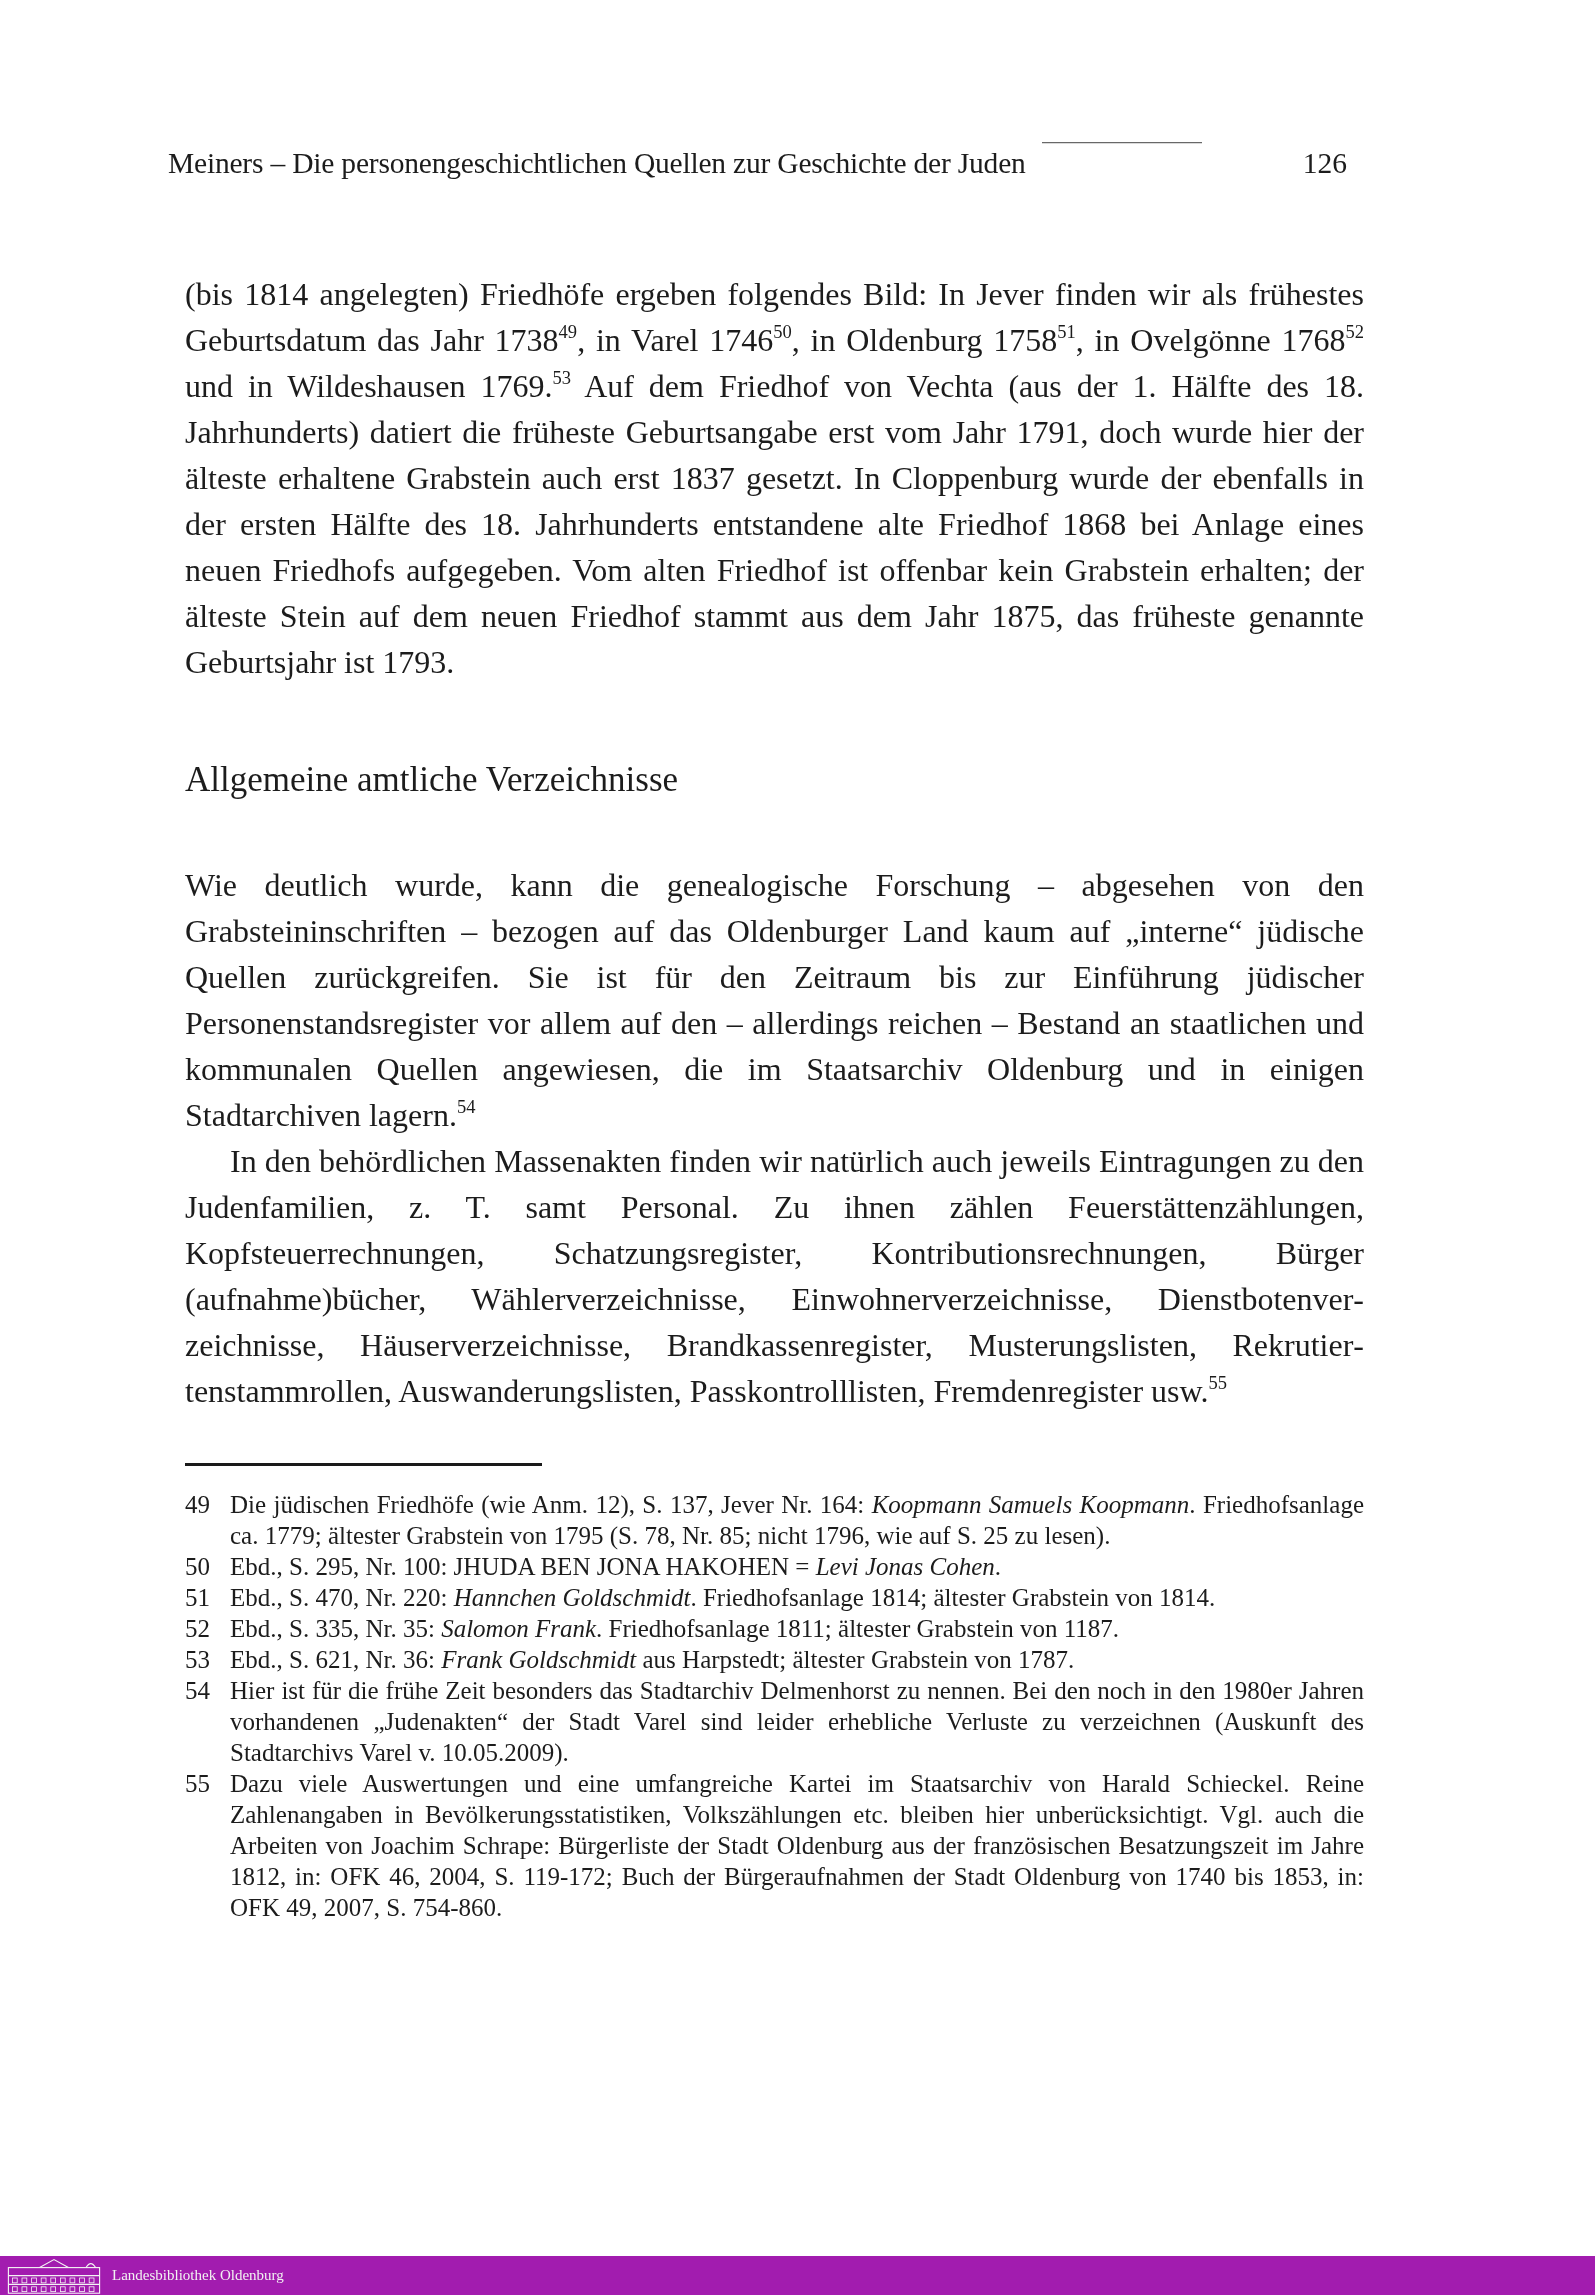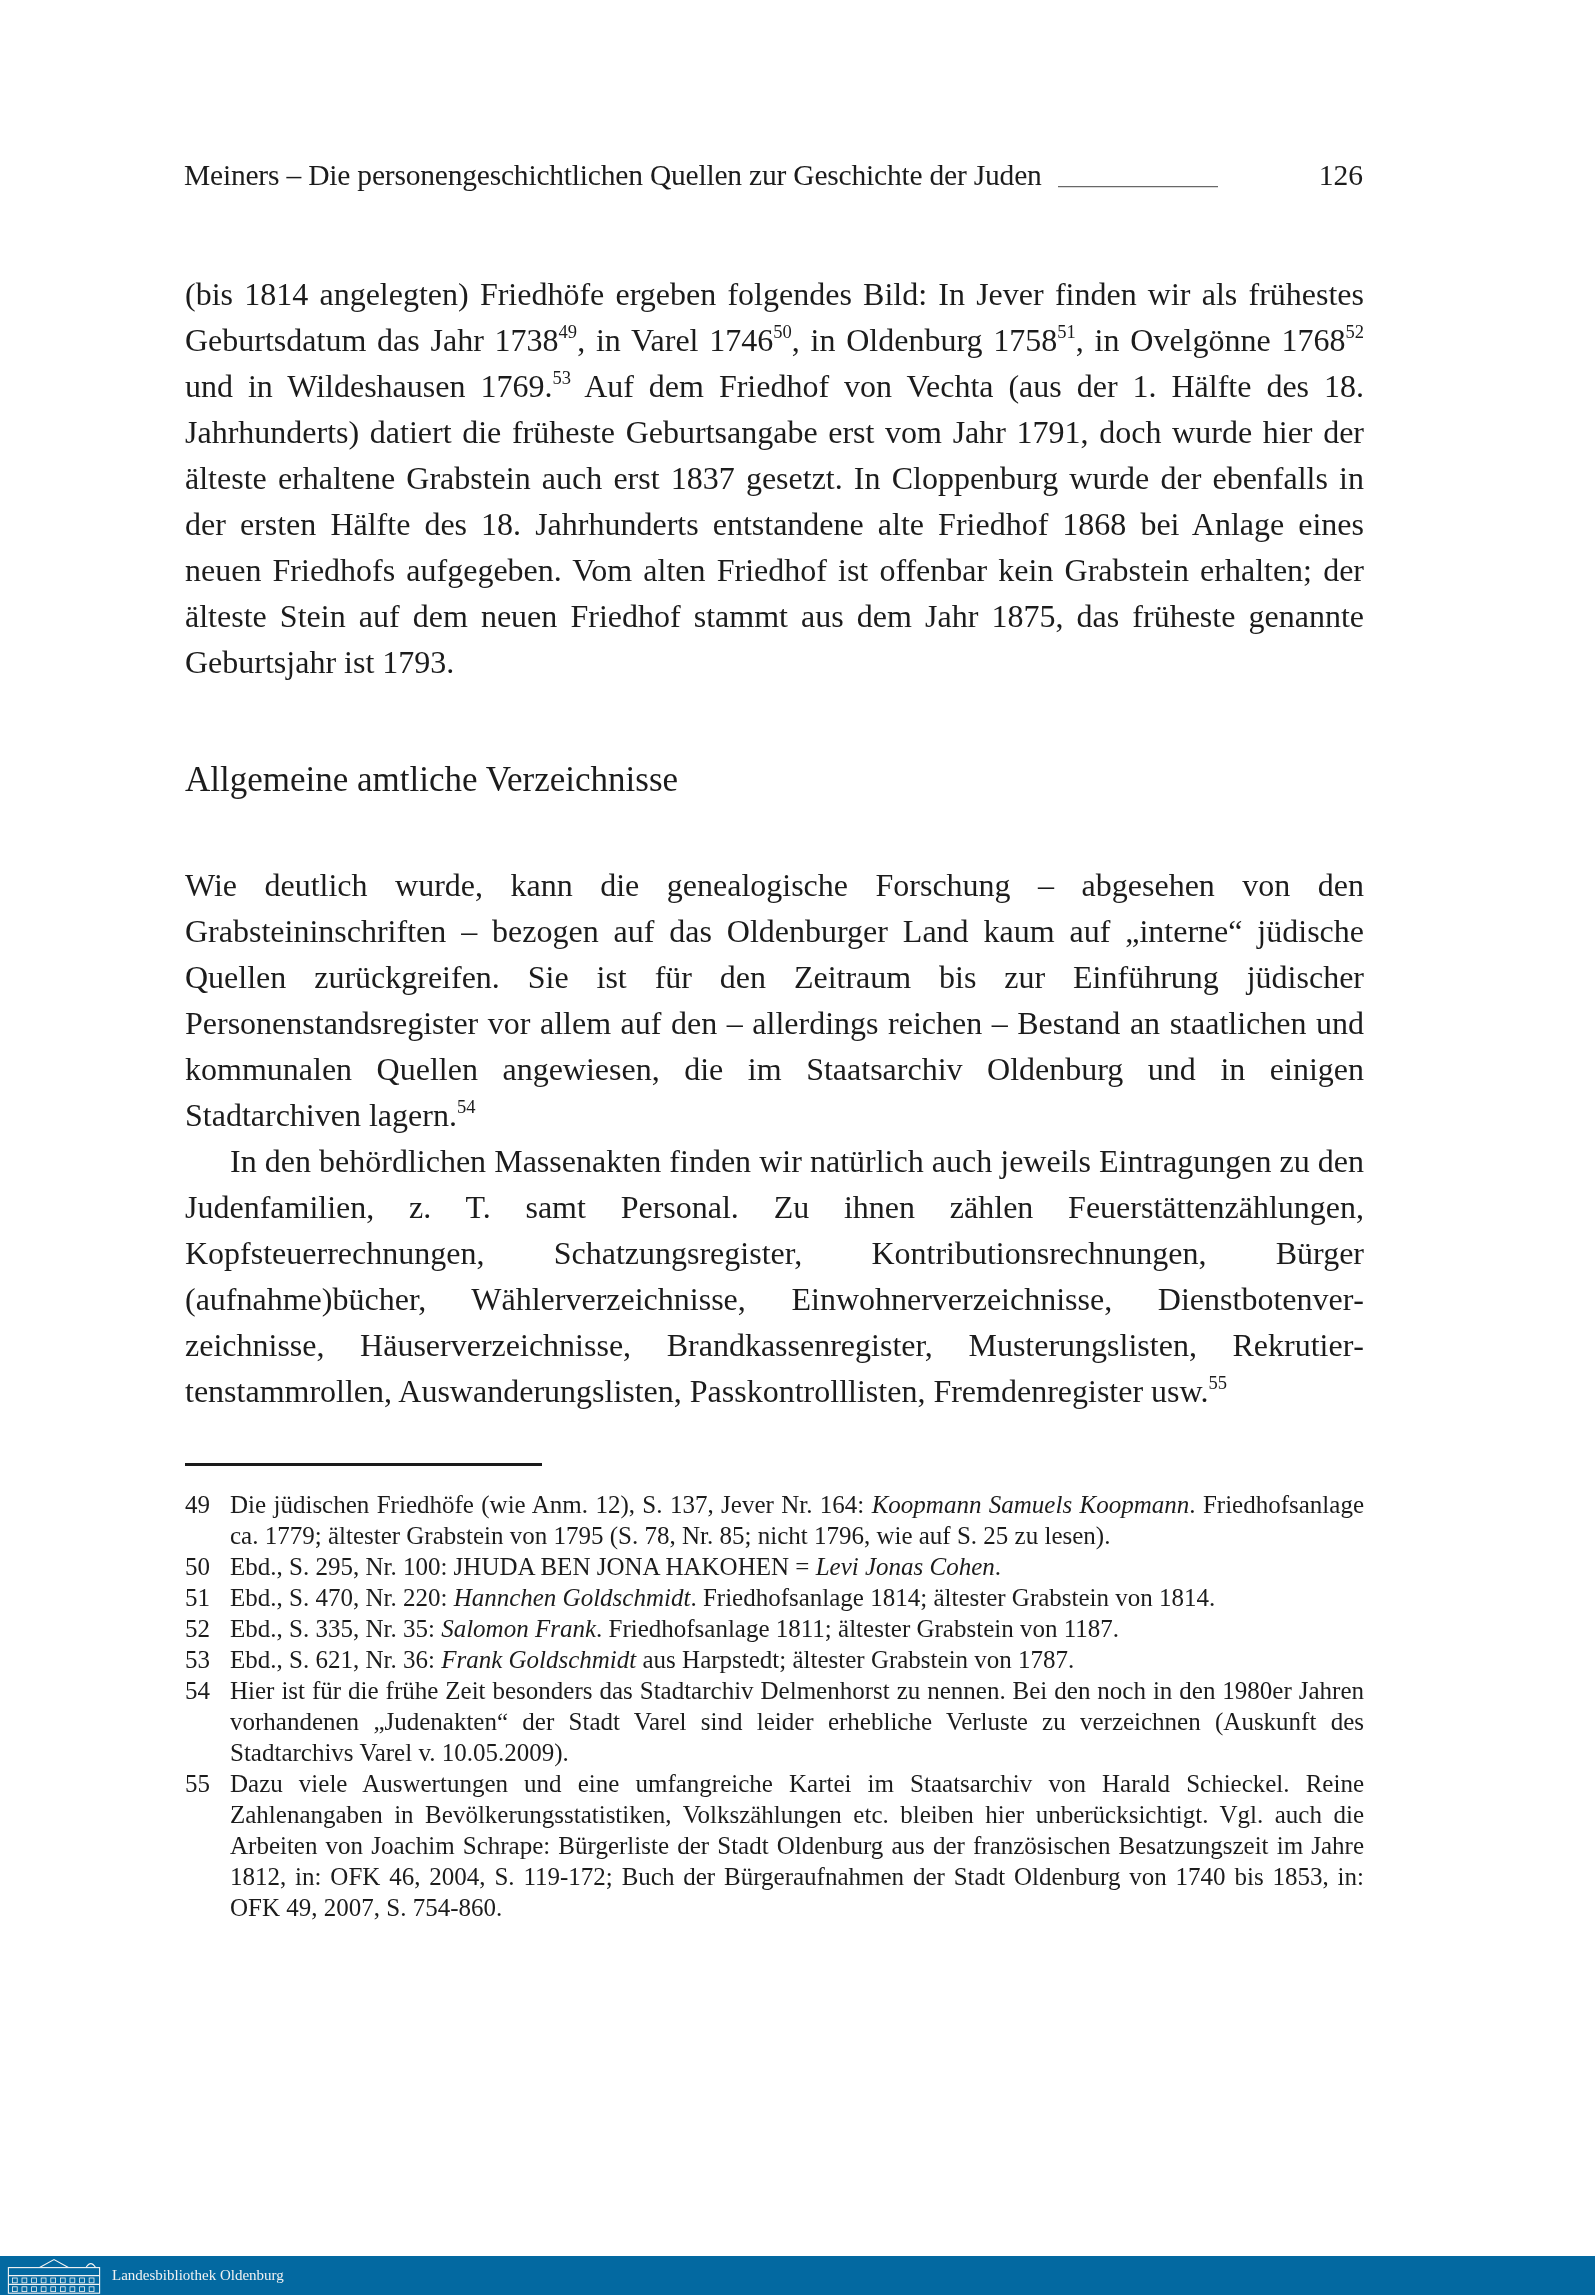"Meiners – Die personengeschichtlichen" .running-head { align-items: flex-end -> flex-start; left: 184px -> 168px }
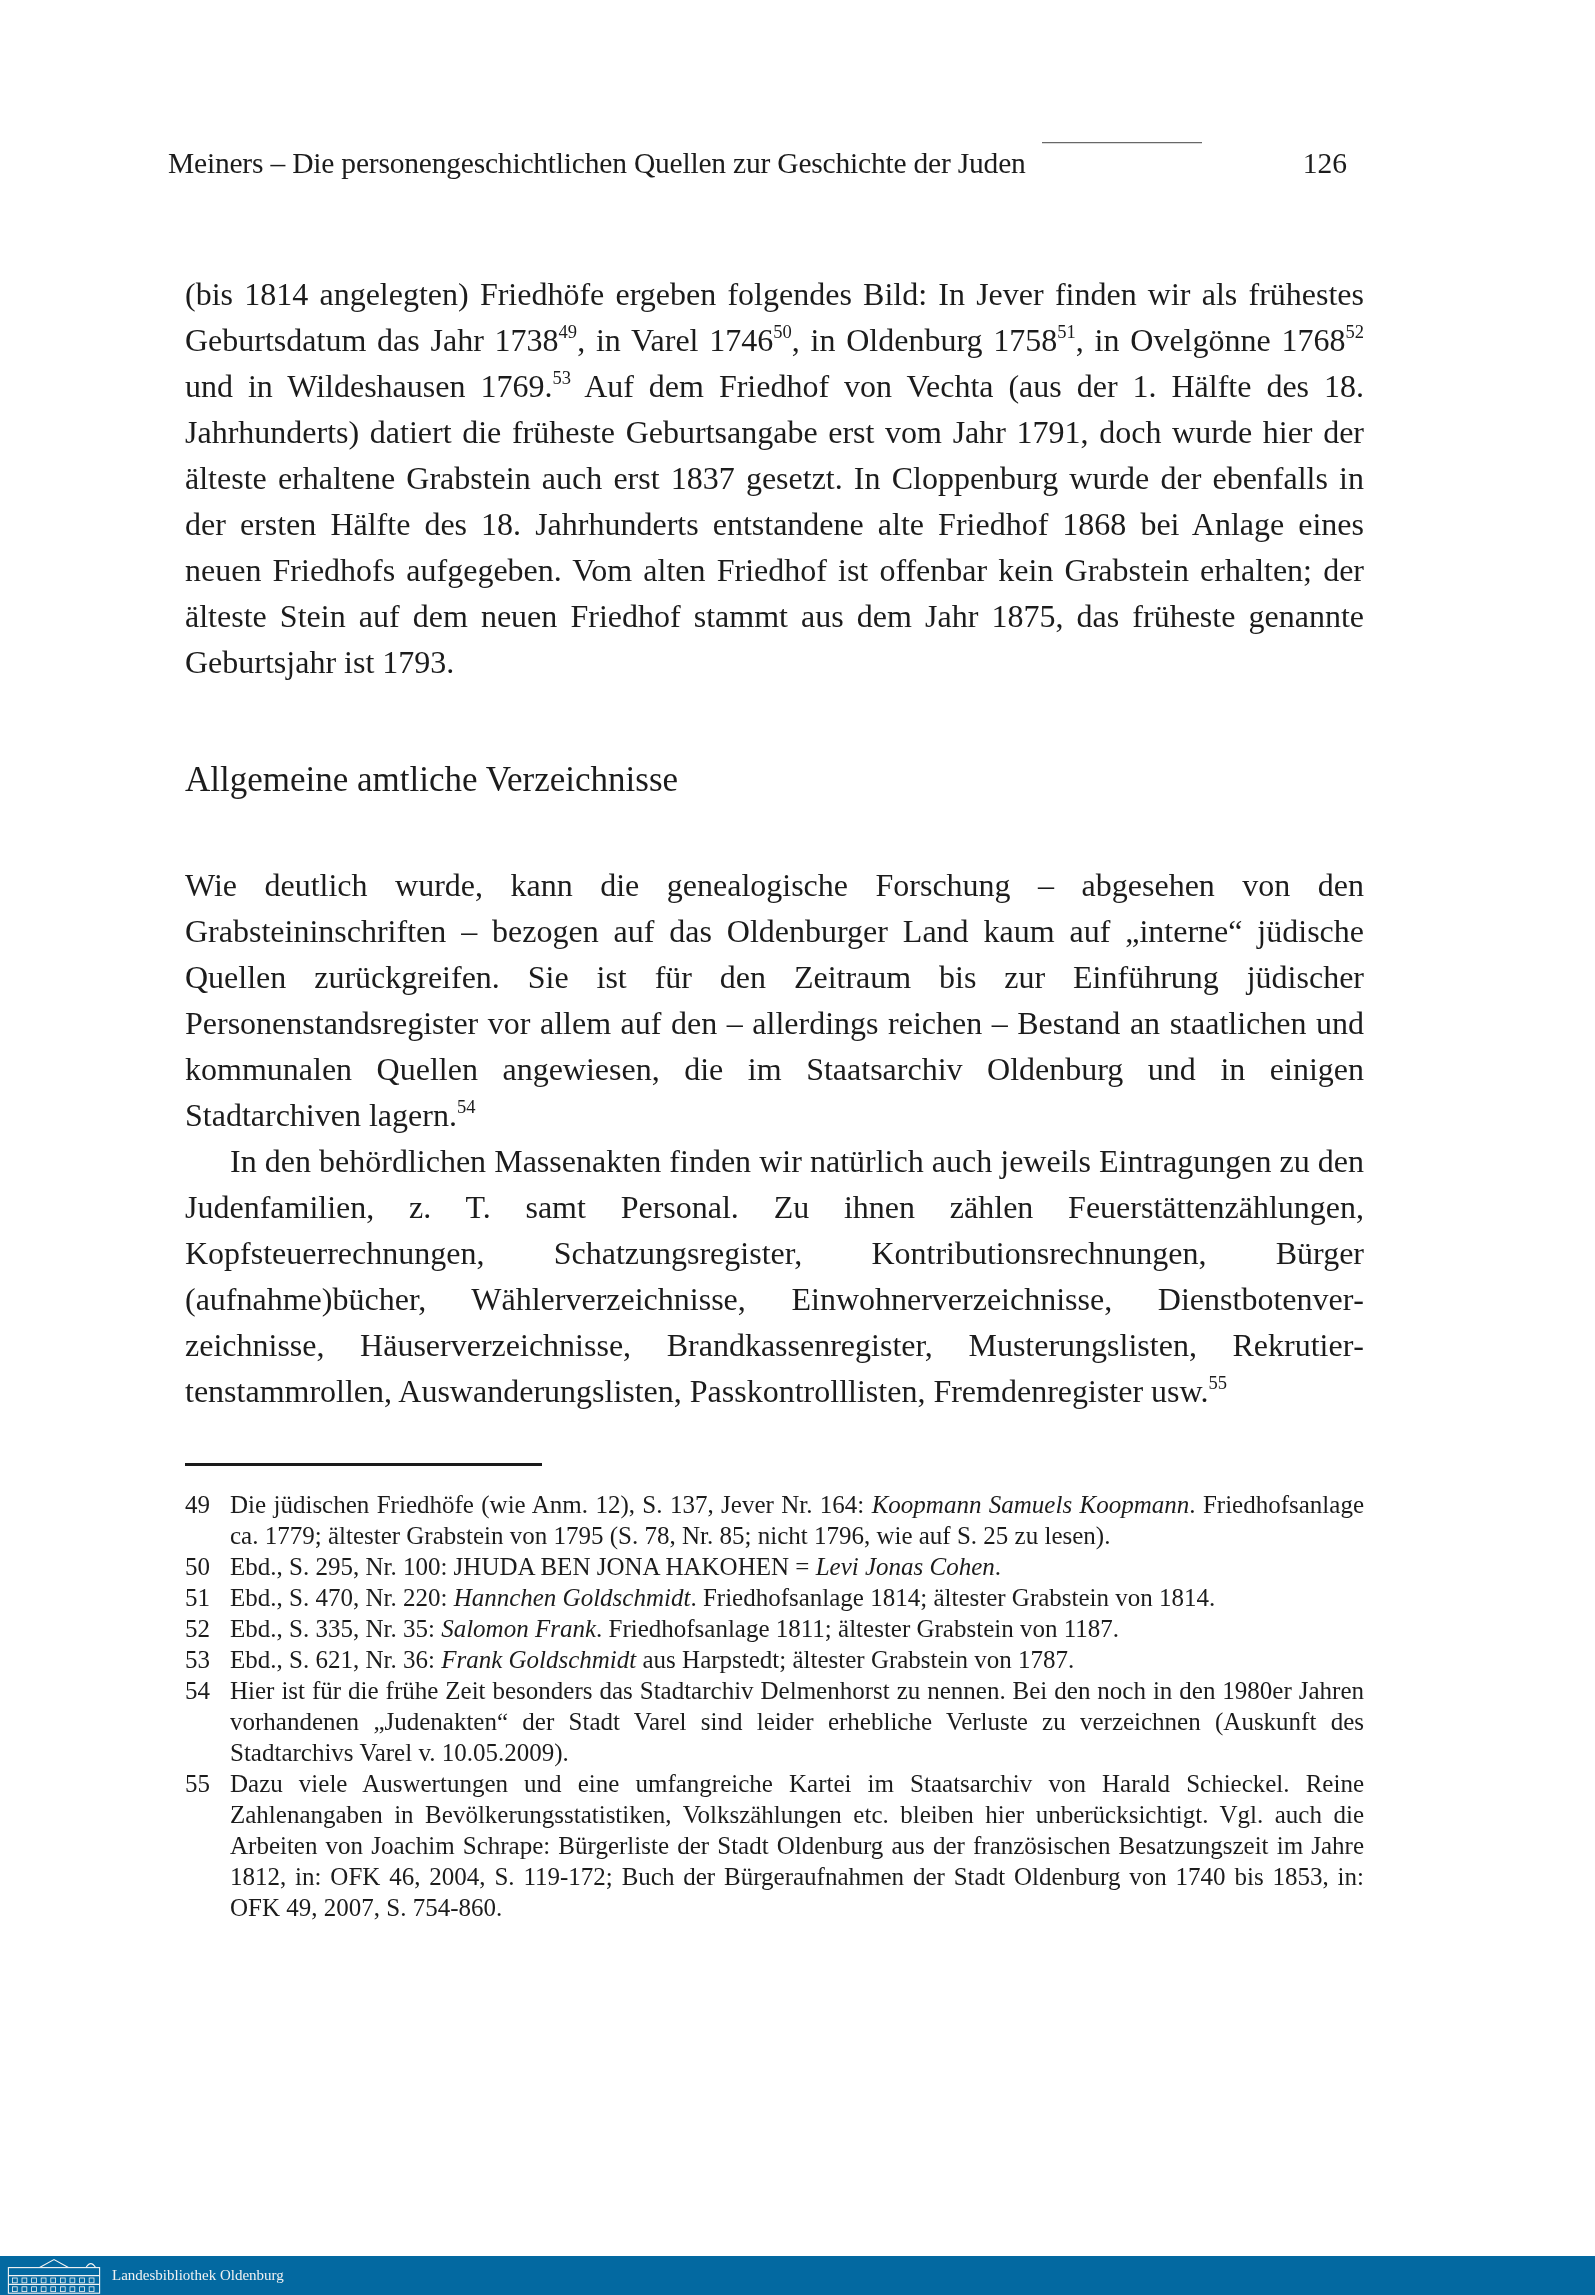"Landesbibliothek Oldenburg" .footer-bar { background: #0369a1 -> #a21caf }
